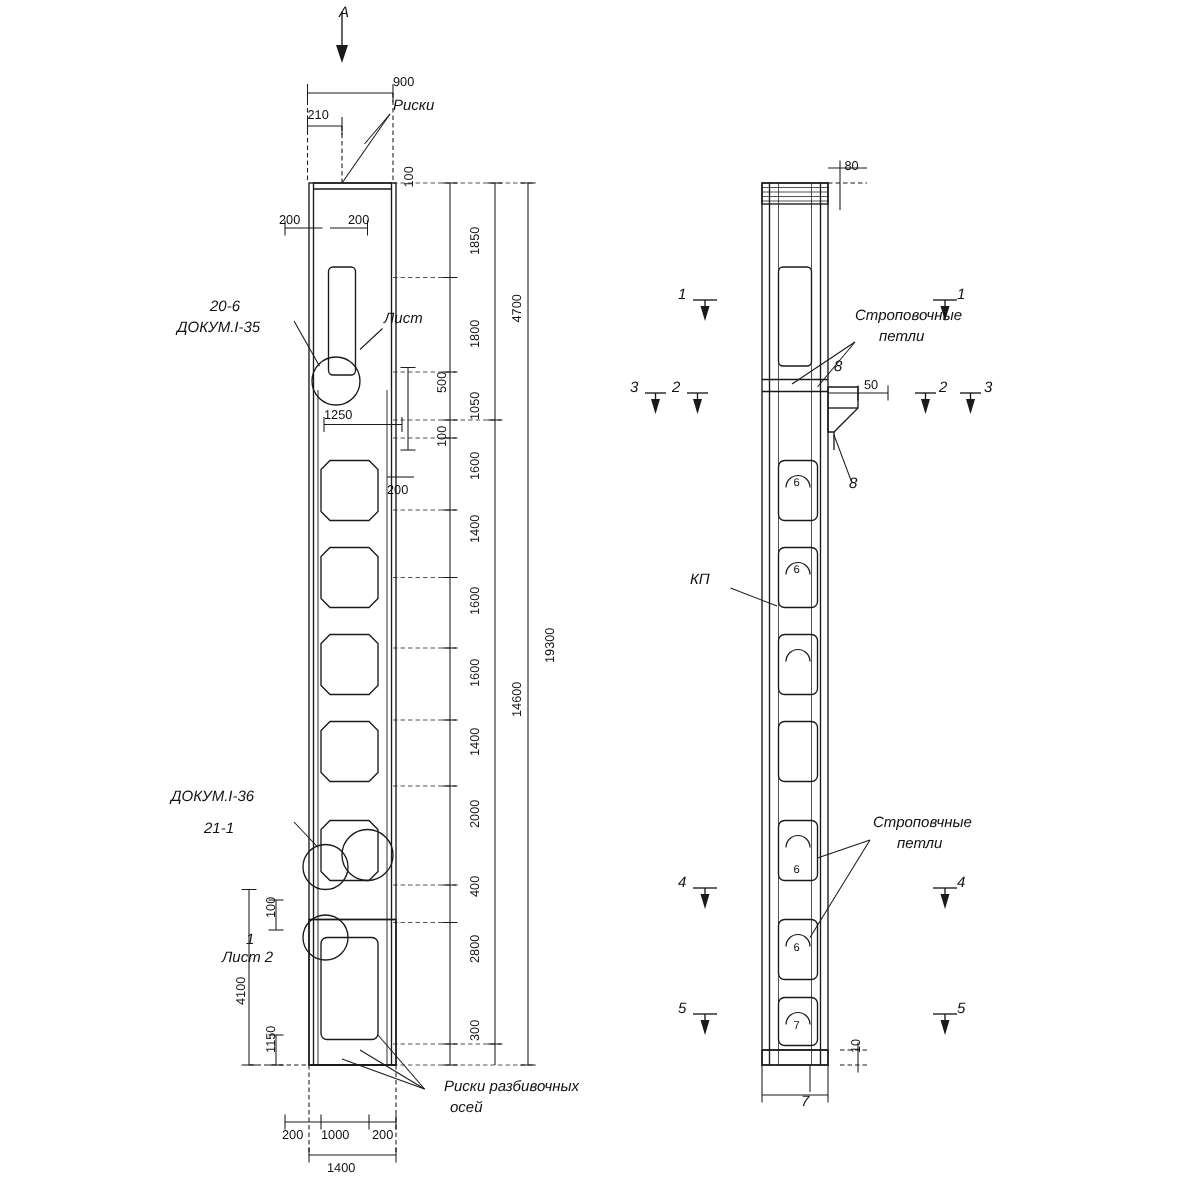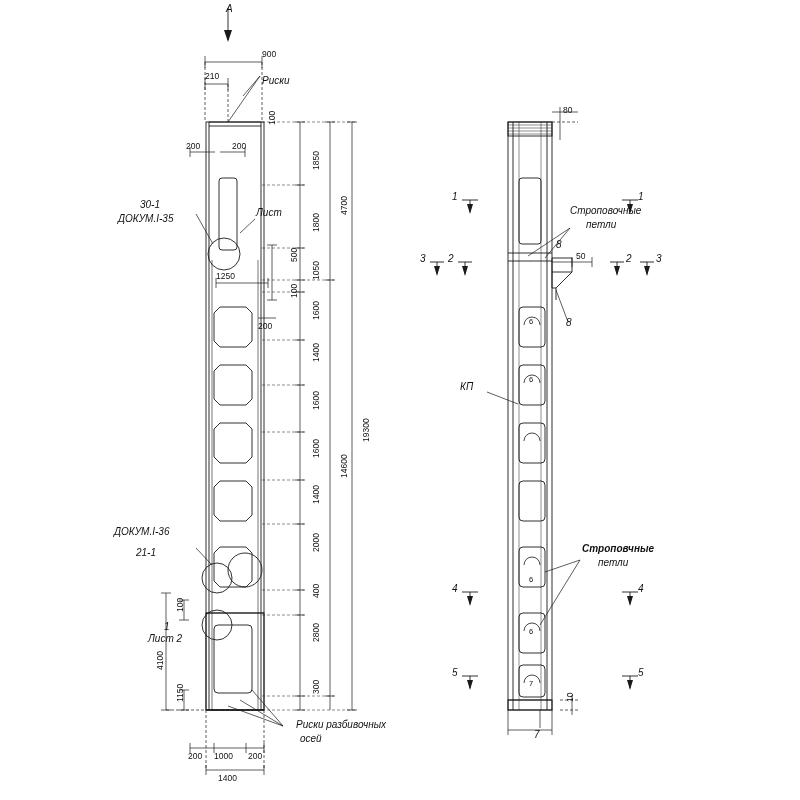"Риски" div.lbl { top: 76px -> 66px }
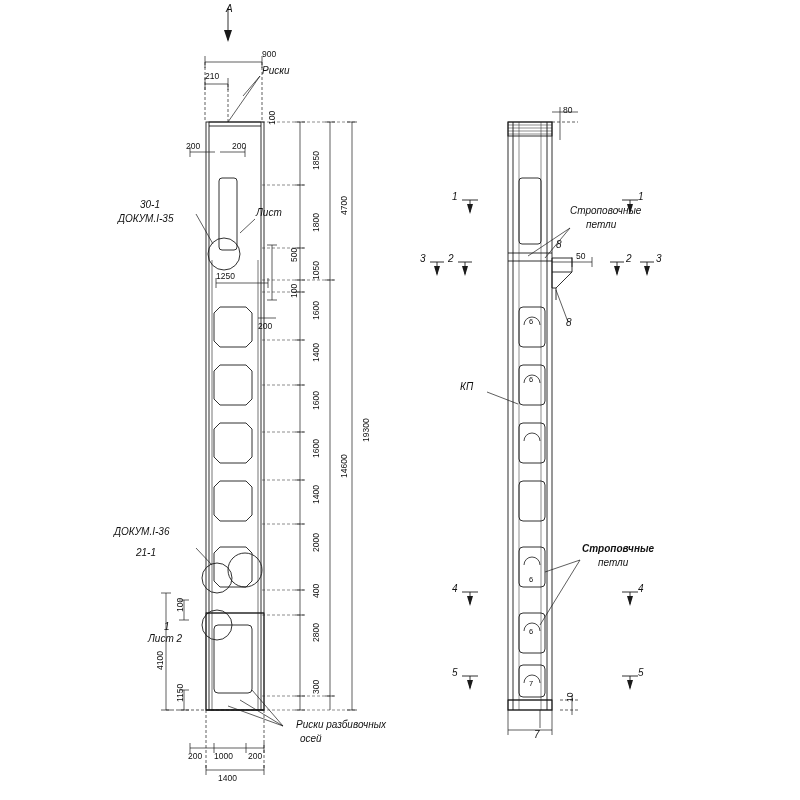"30-1" div.lbl { text: 30-1 -> 20-6 }
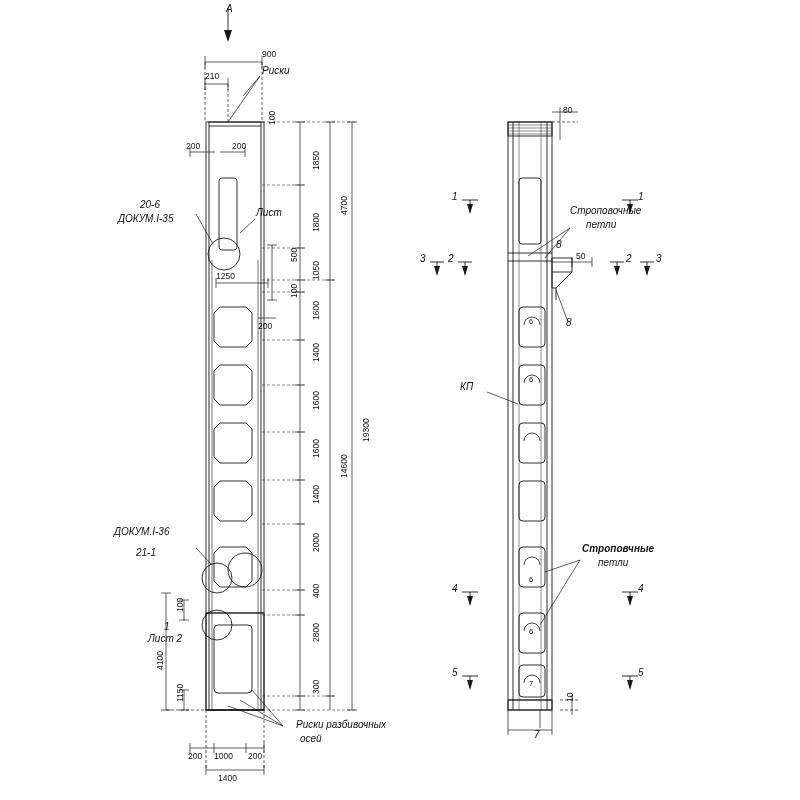"Строповчные" div.lbl { font-weight: bold -> none }
